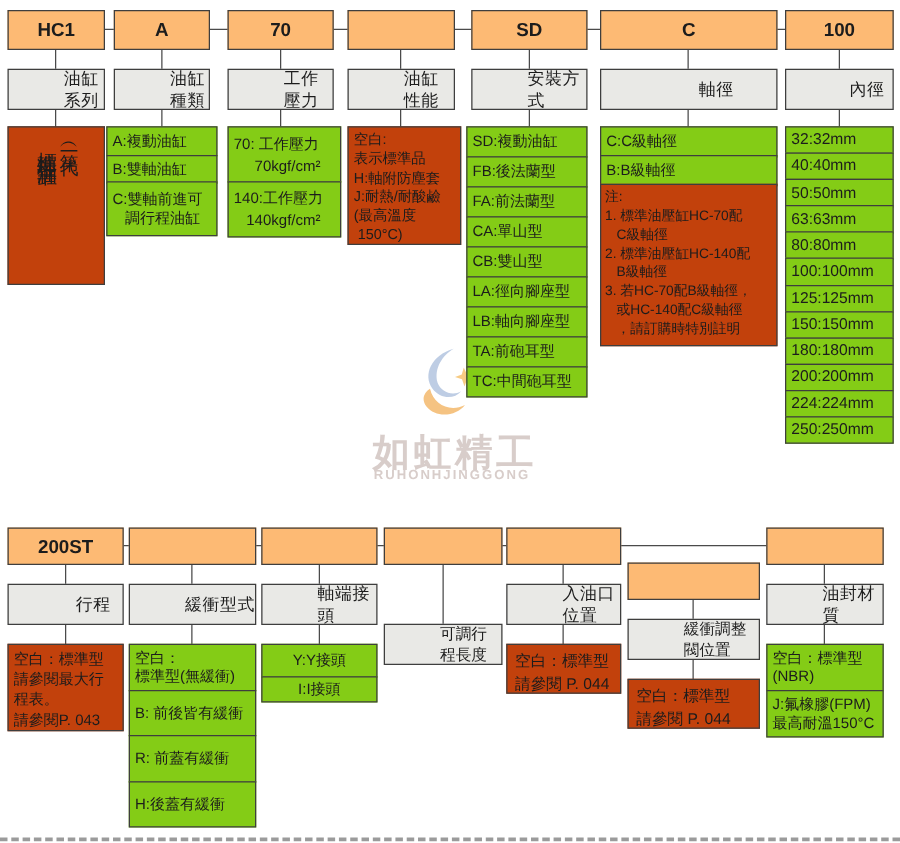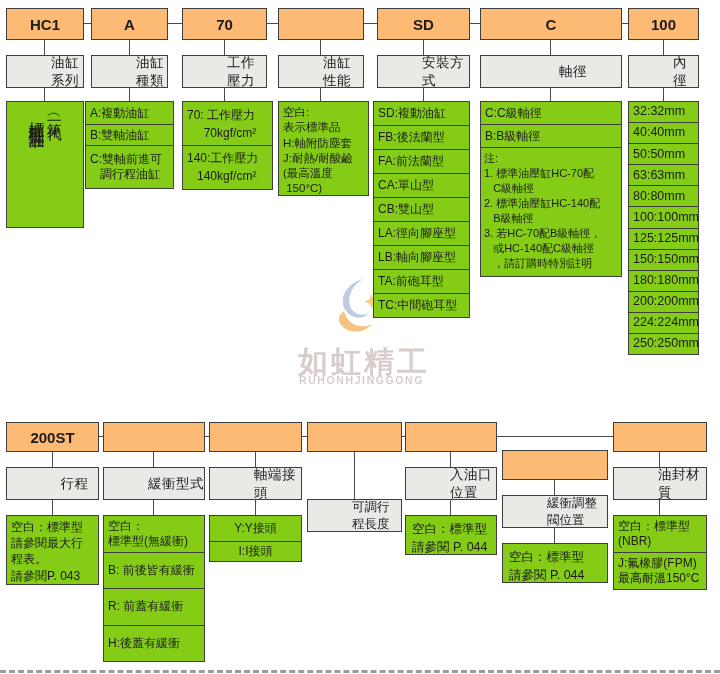"100" div.col { width: 71px -> 87px }
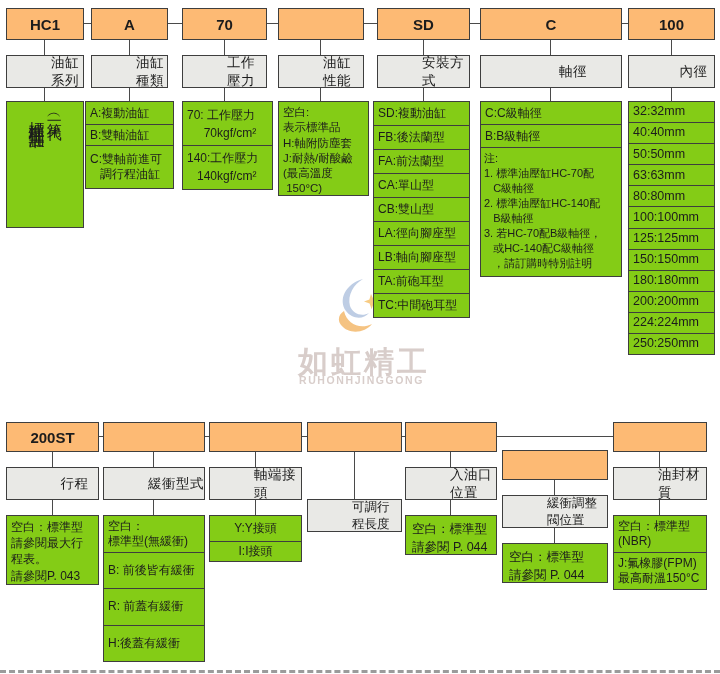"空白:" .box { background: #84cc16 -> #c2410c }
